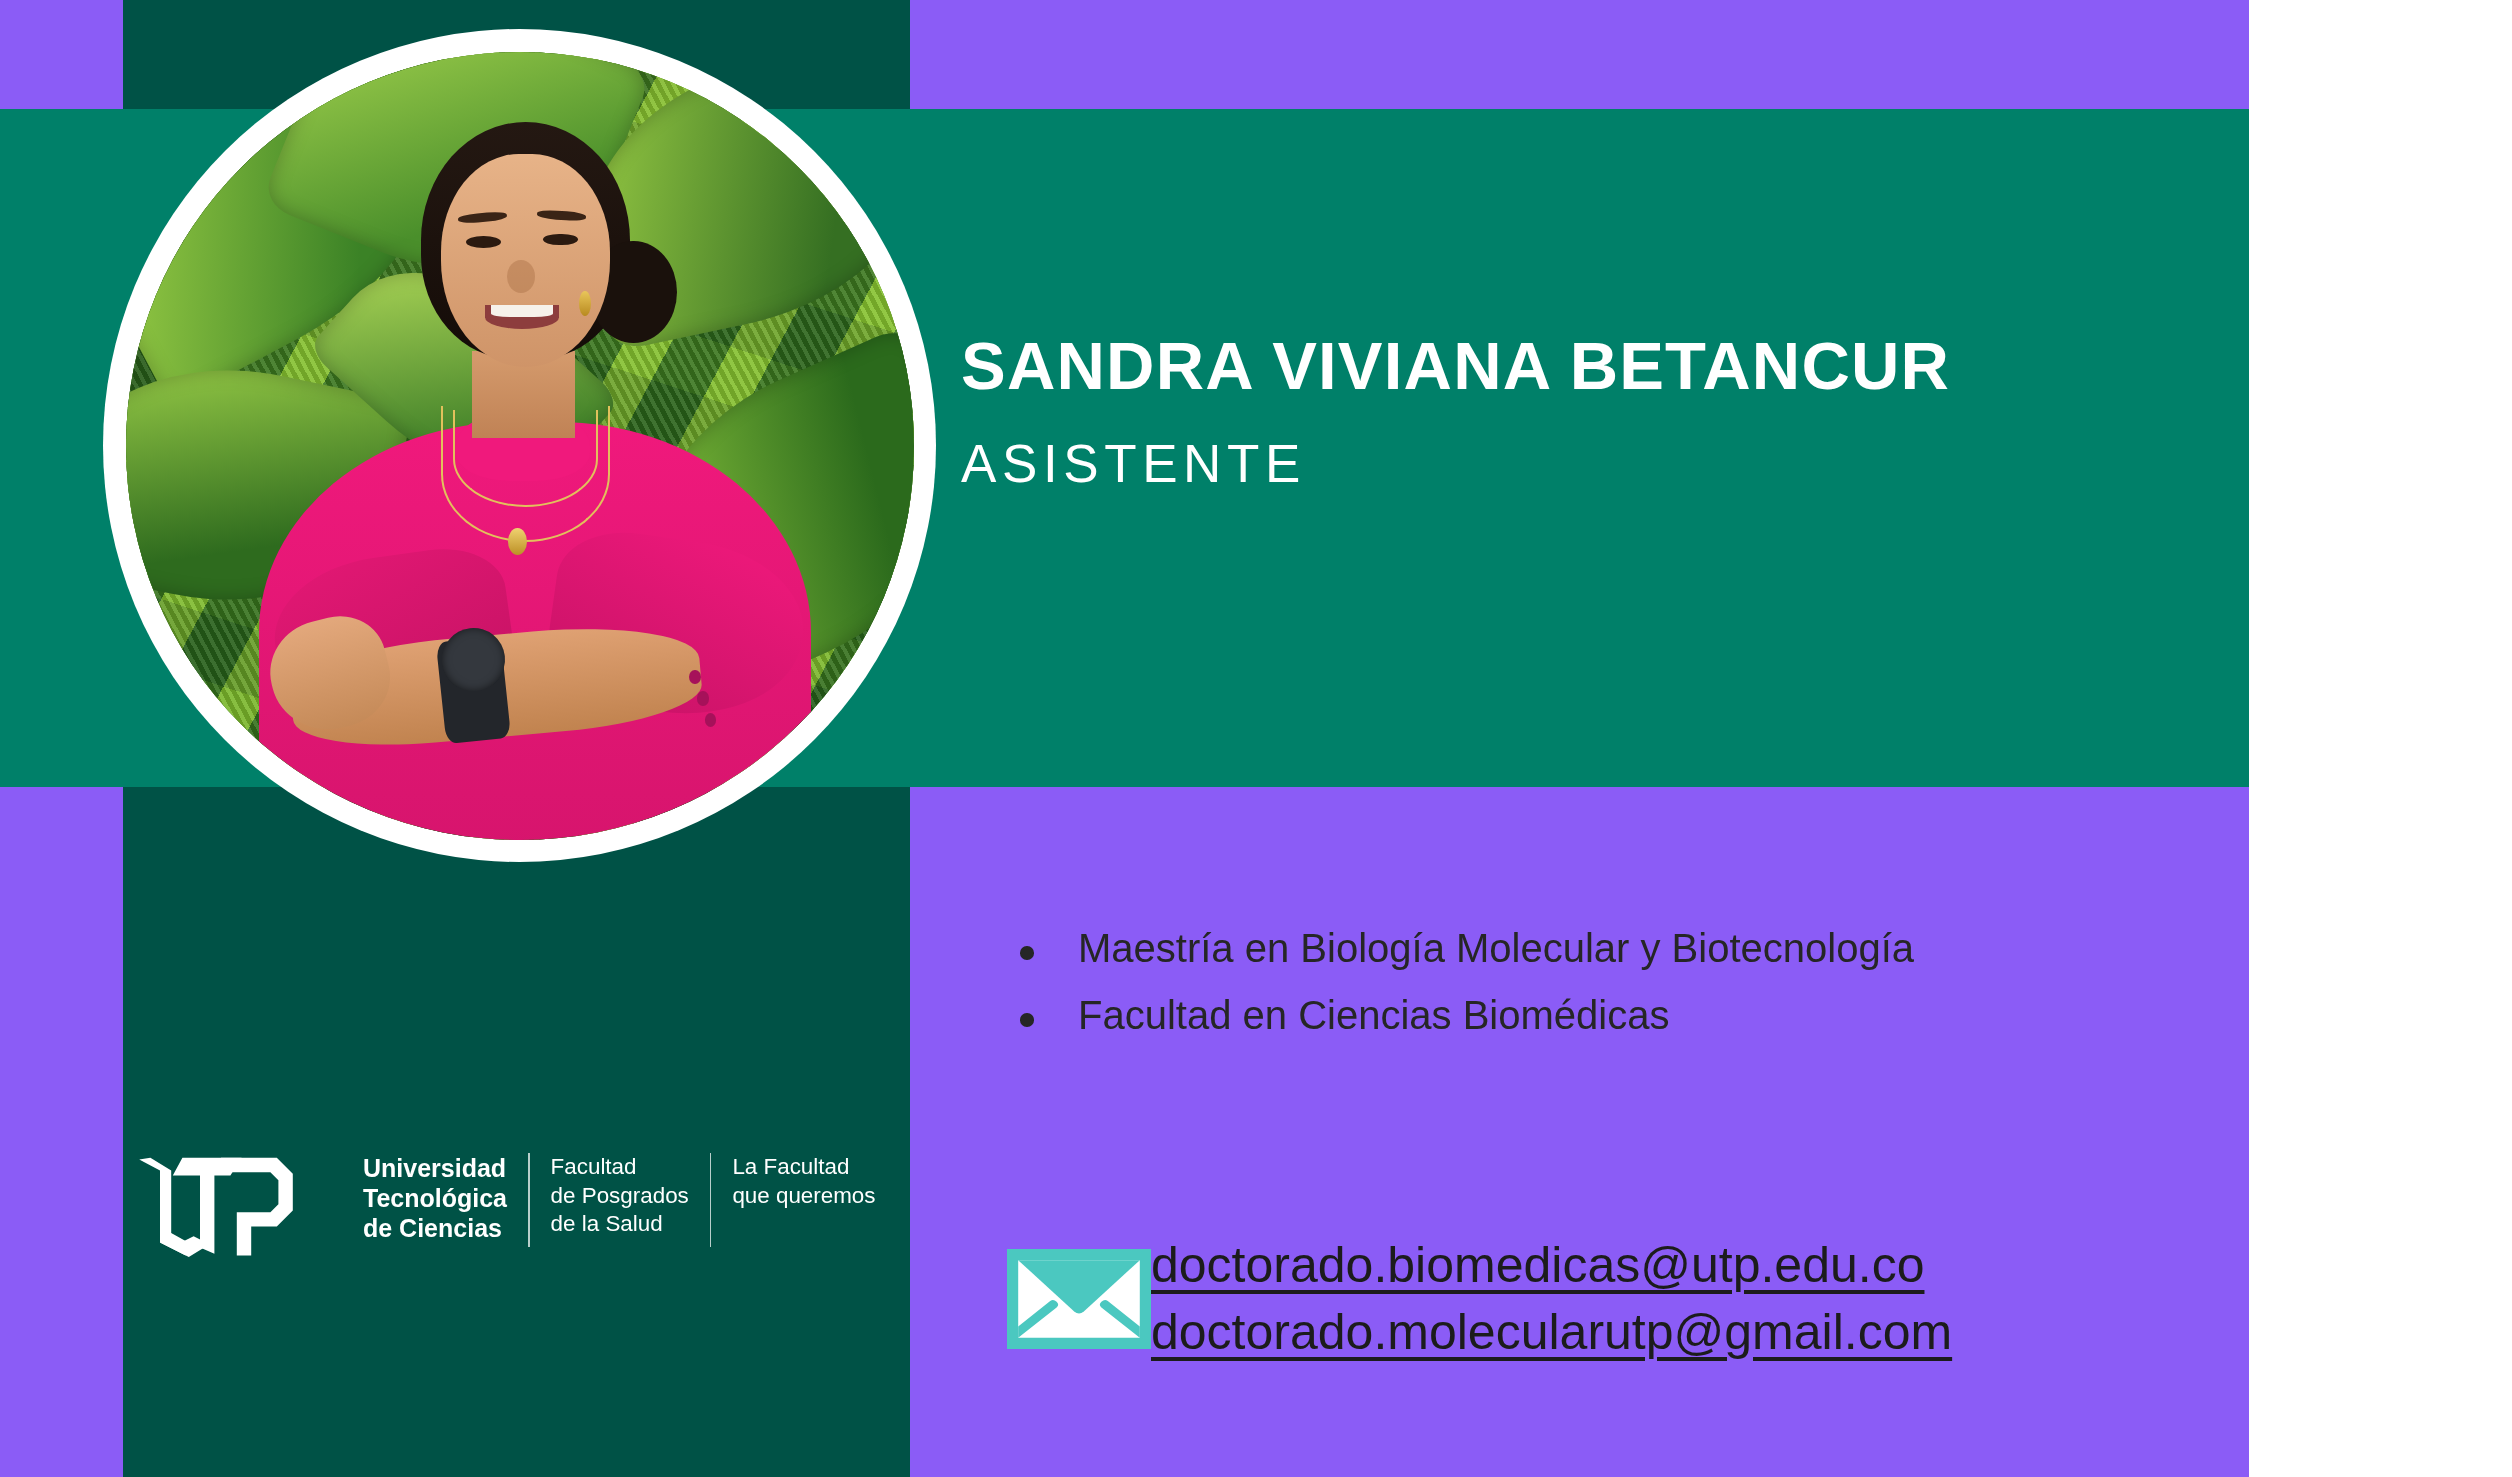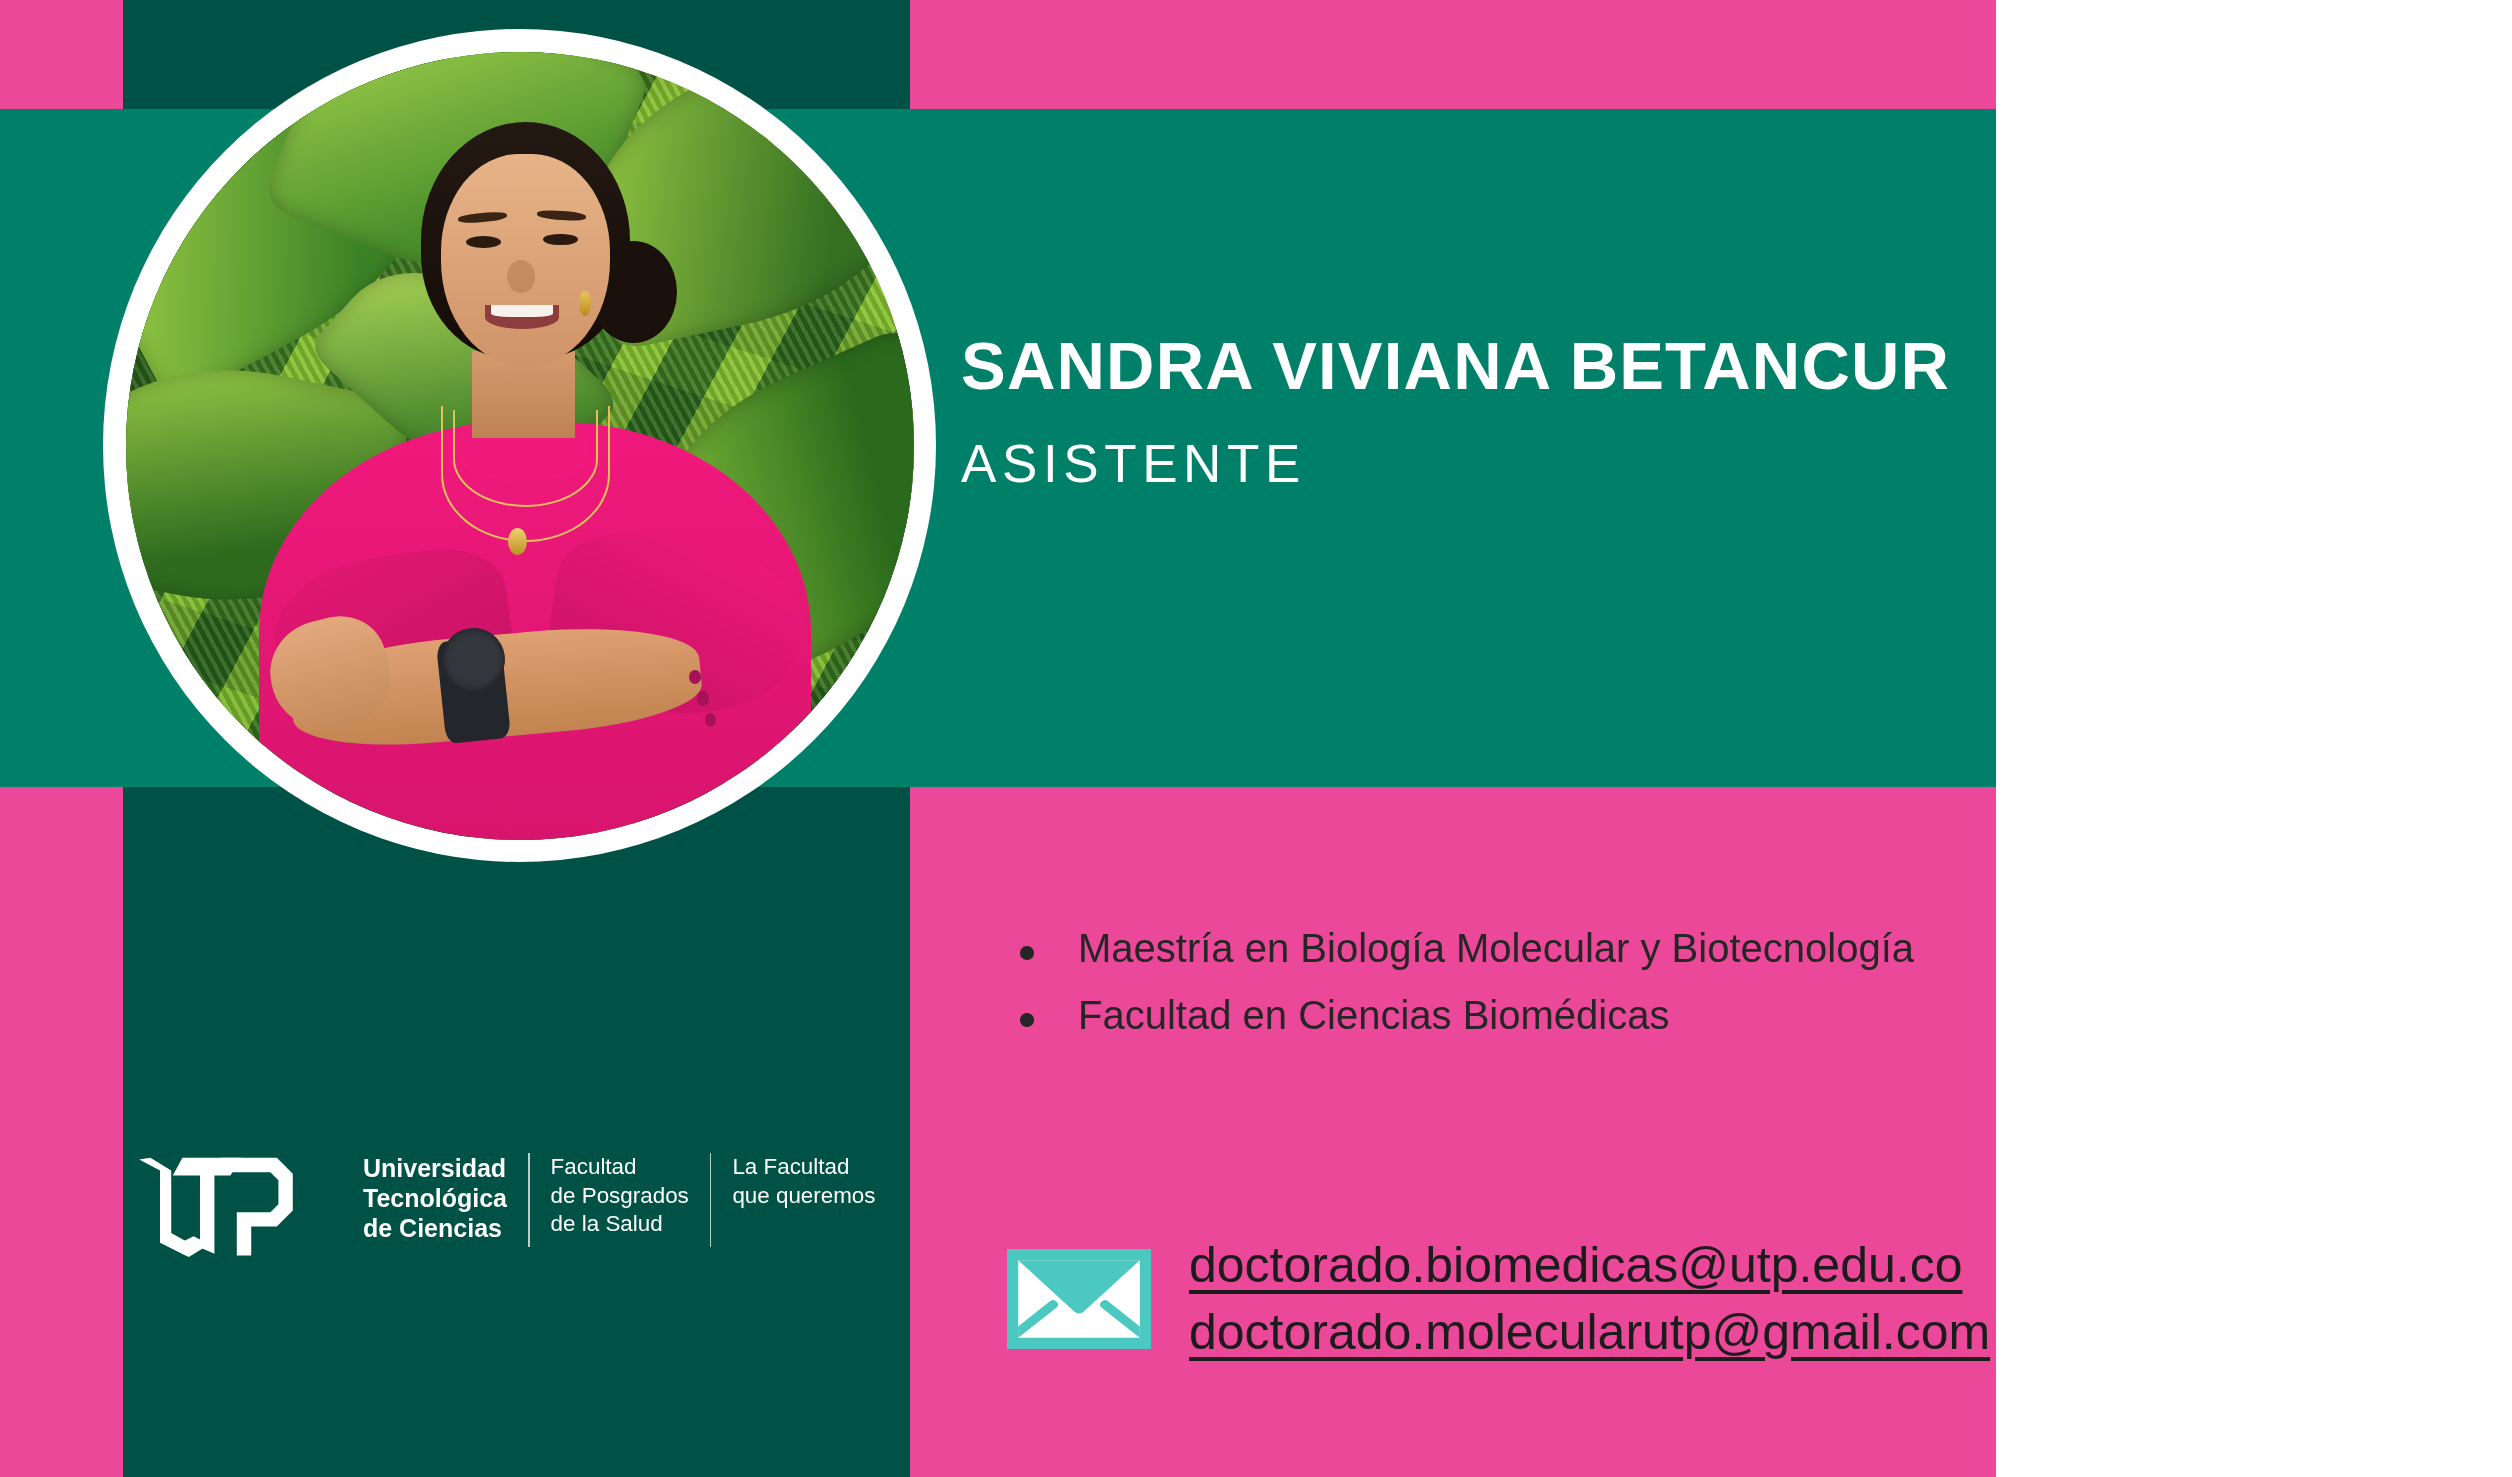"SANDRA VIVIANA BETANCUR" #card { background: #ec4899 -> #8b5cf6; width: 1996px -> 2249px }
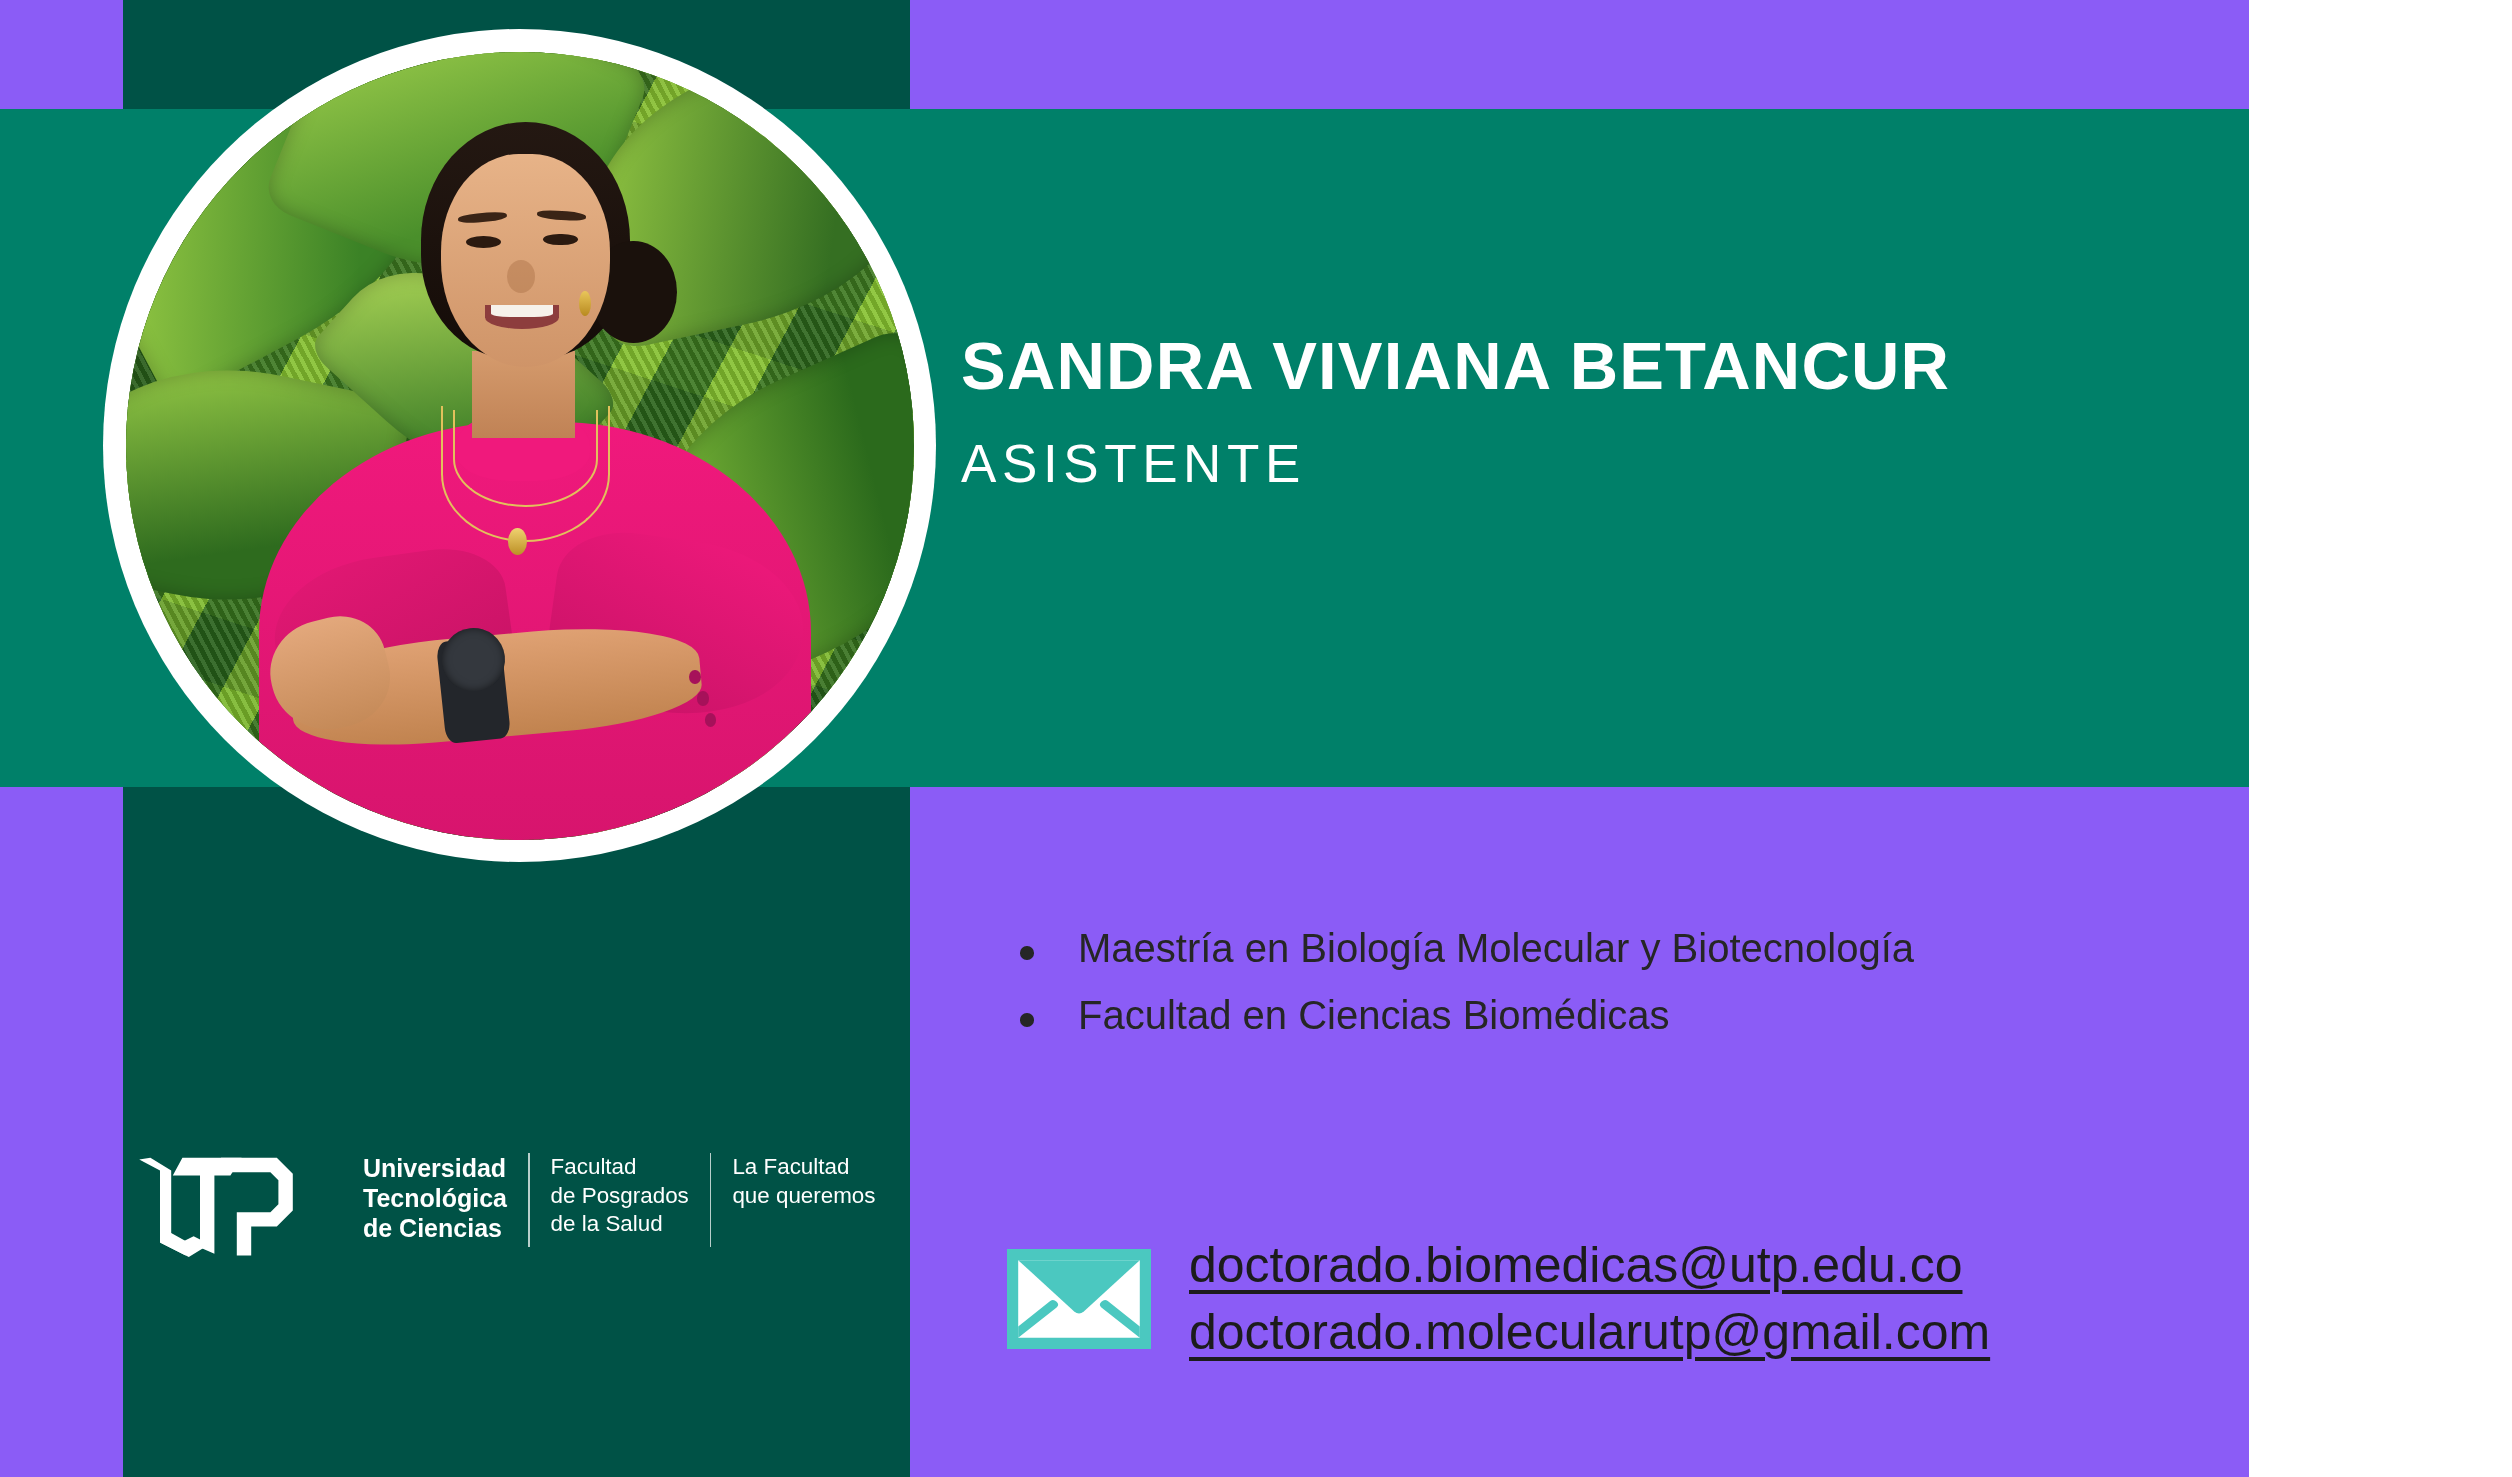"doctorado.biomedicas@utp.edu.co" .email-block { gap: 38px -> none }
